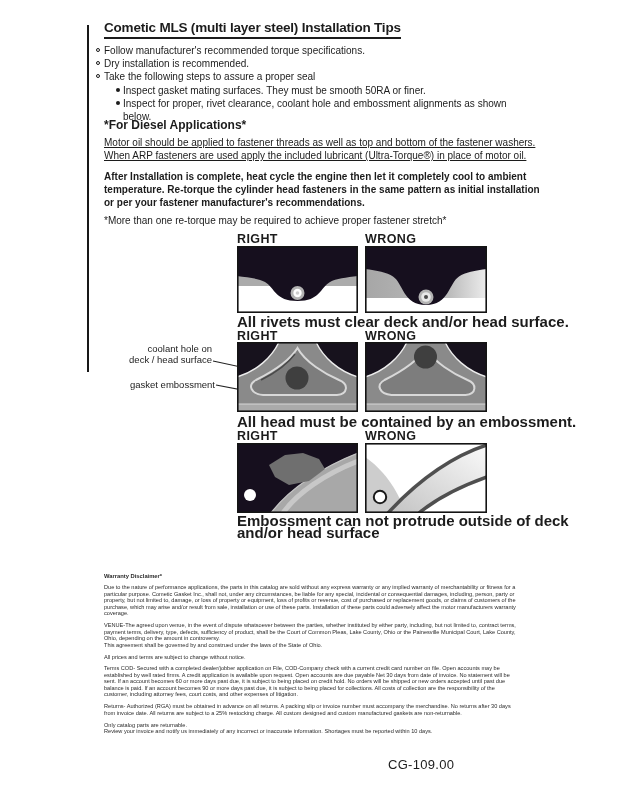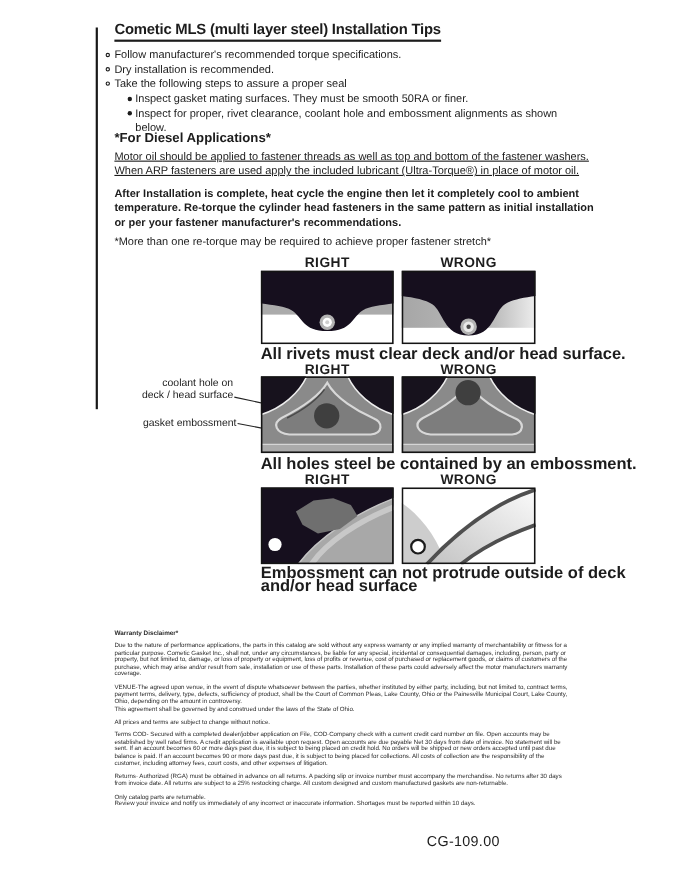"RIGHT" .fig-label { text-align: center -> none }
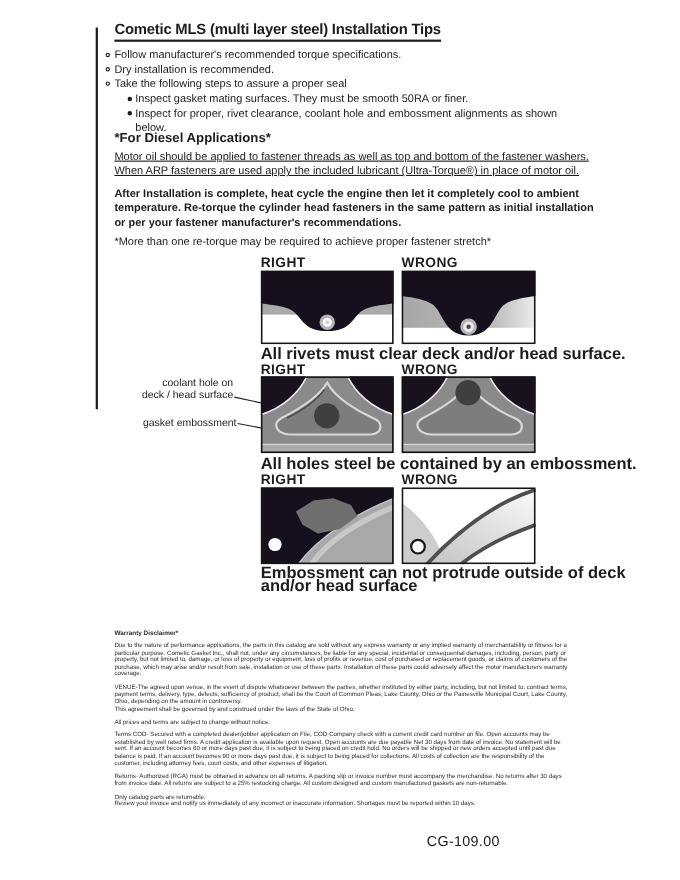"All holes steel be contained" div.abs { text: holes steel -> head must }
